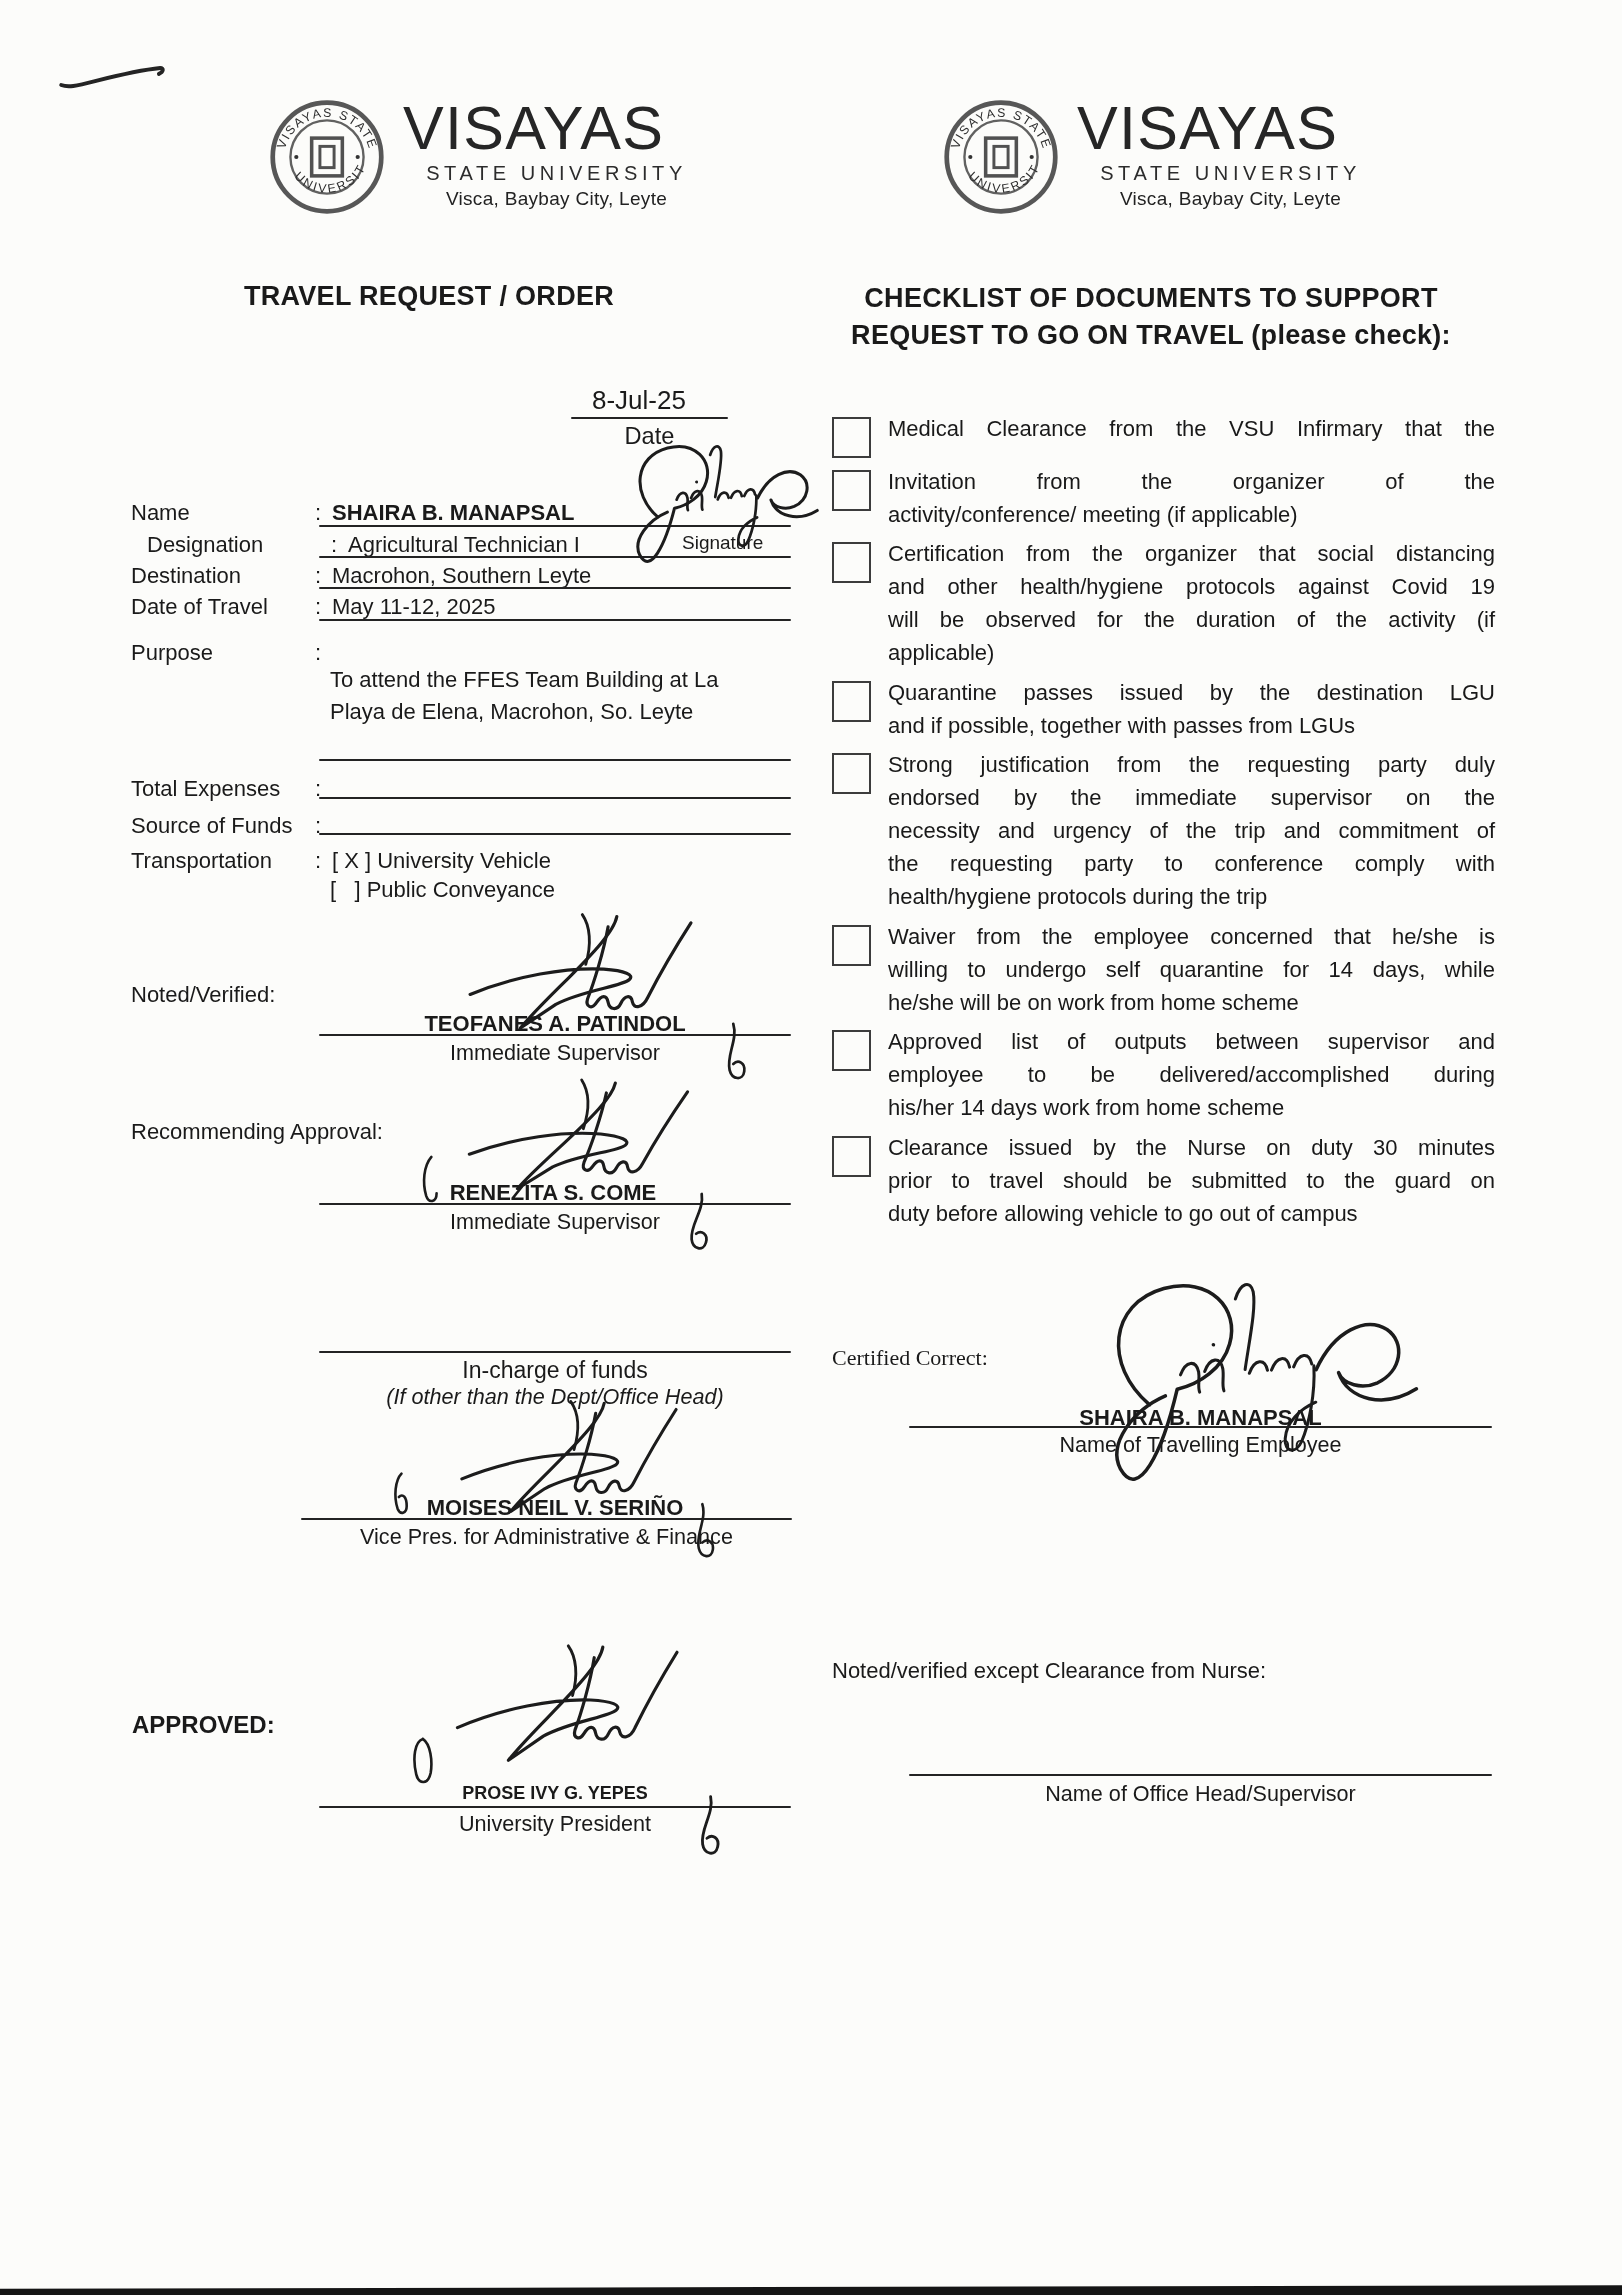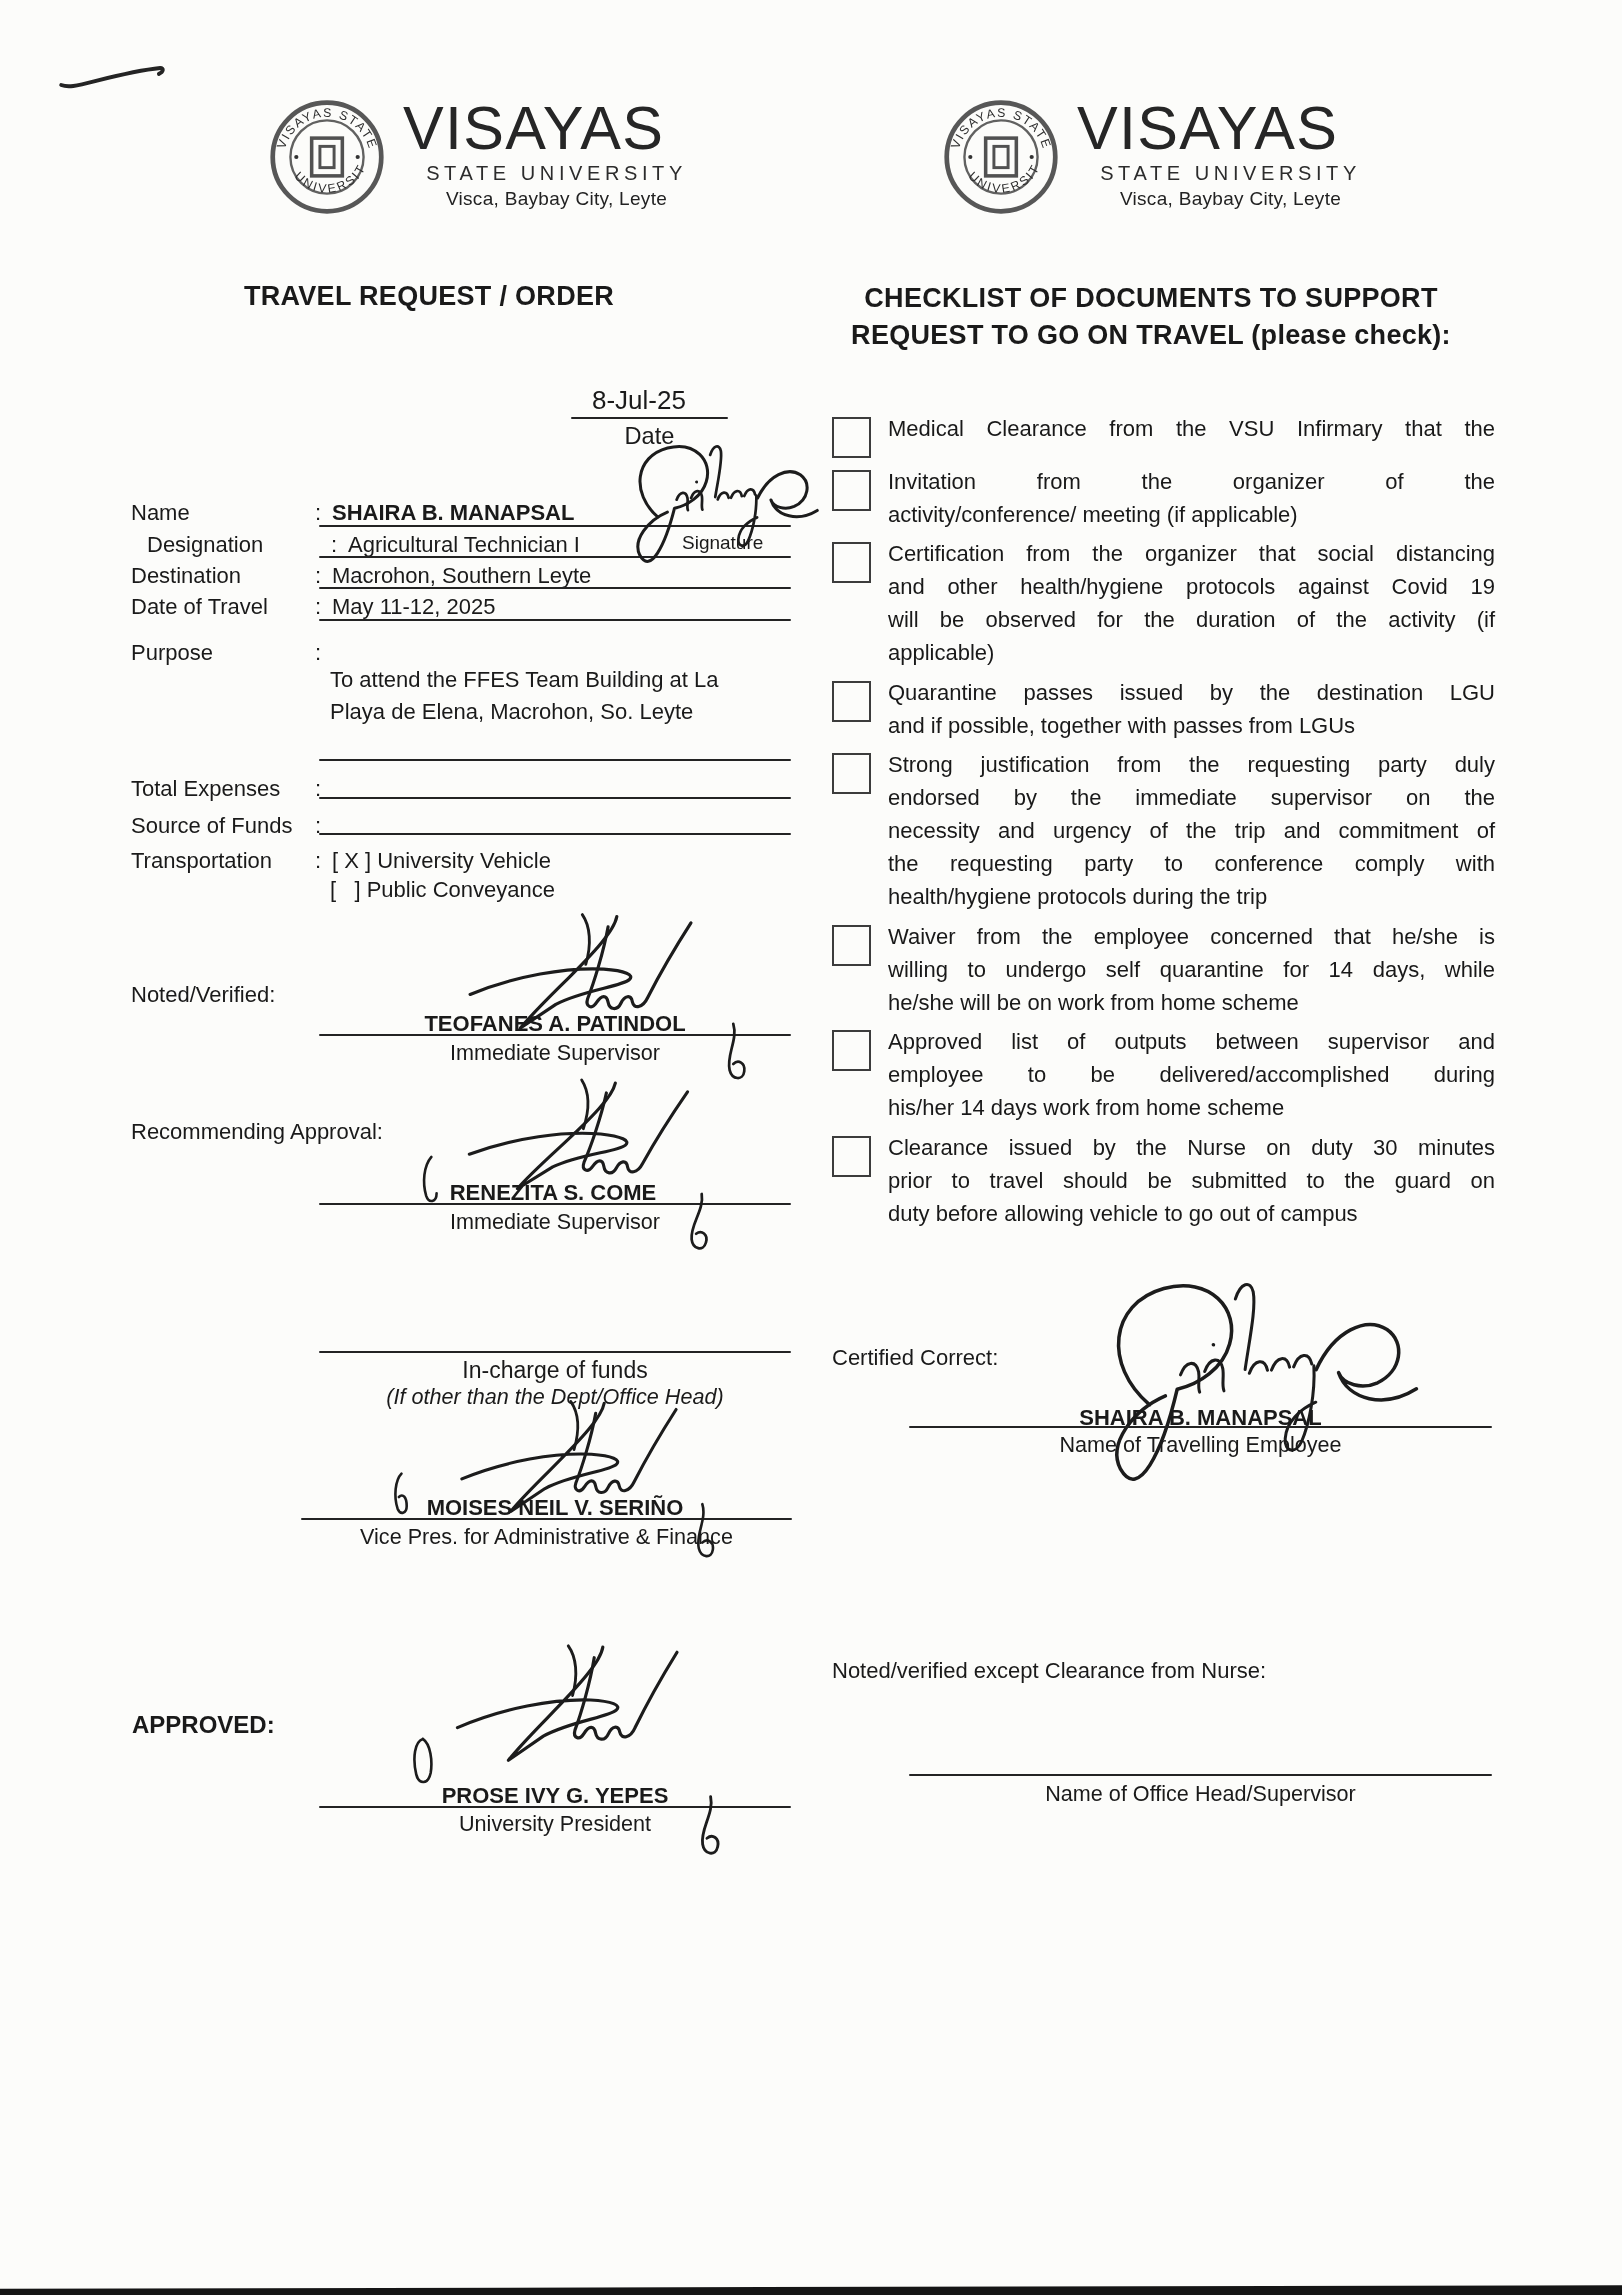"Certified Correct:" div.abs { font-family: none -> Liberation Serif, serif }
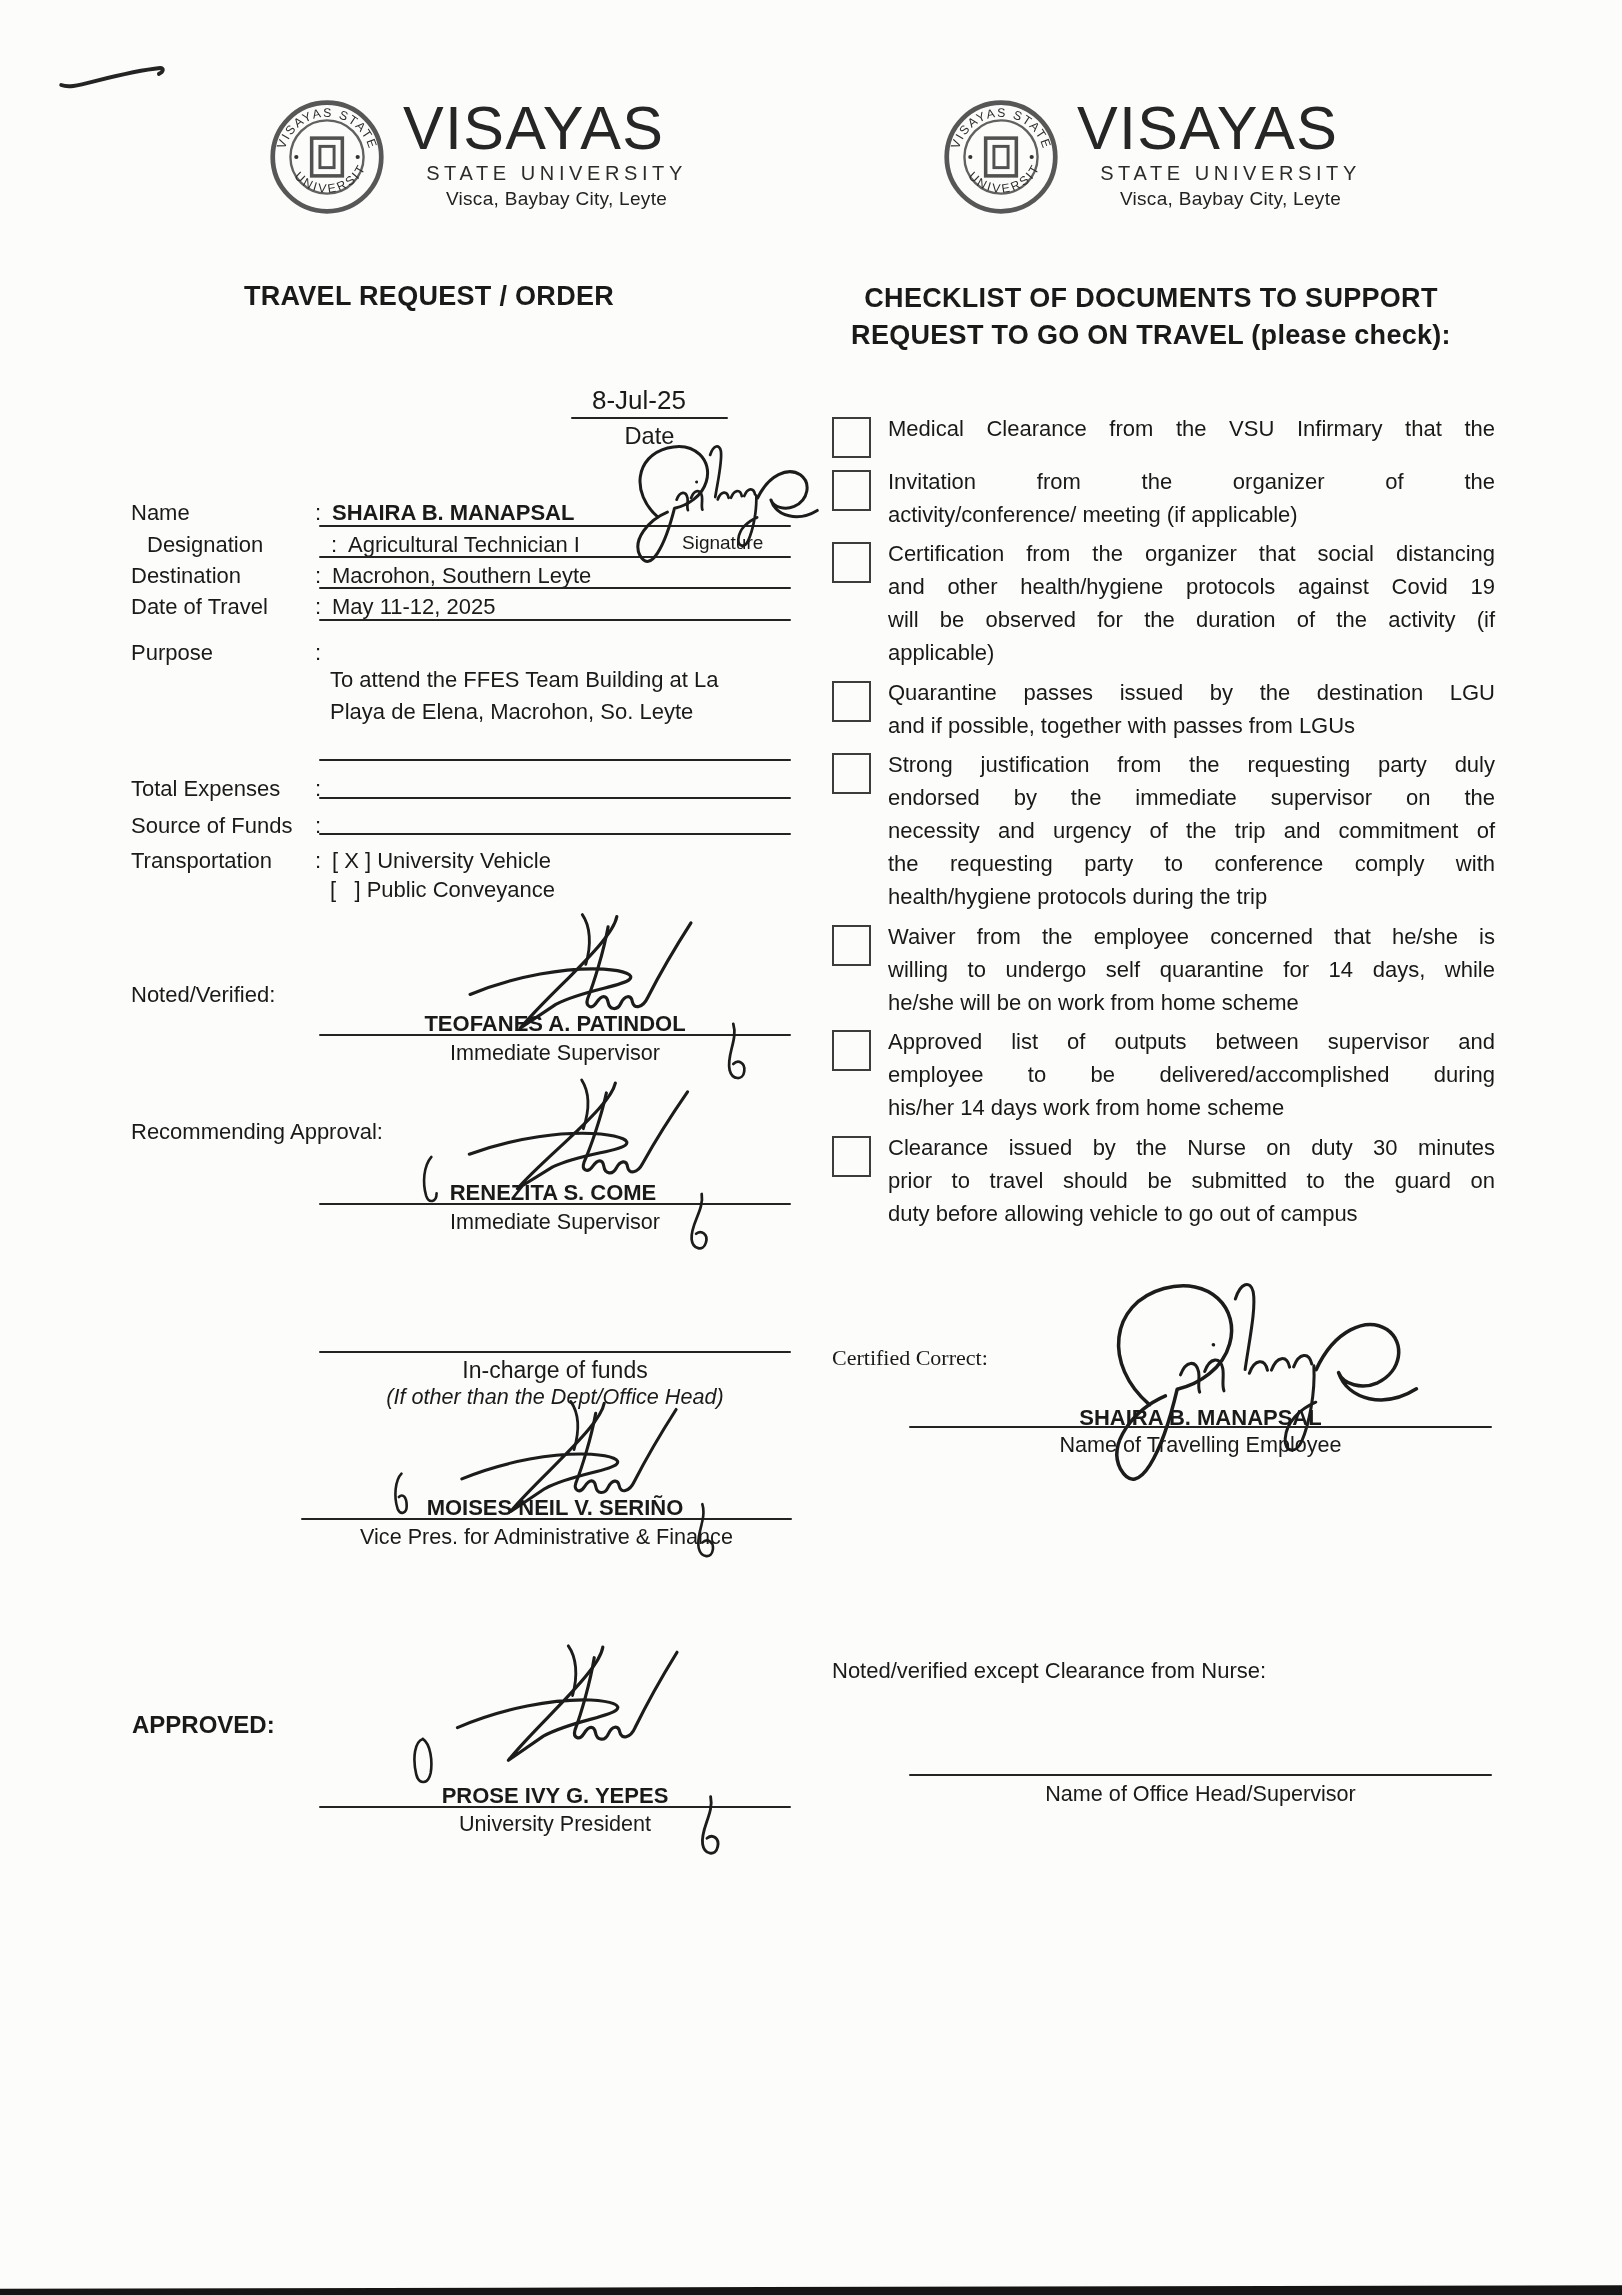"PROSE IVY G. YEPES" div.abs { font-size: 22px -> 18px }
